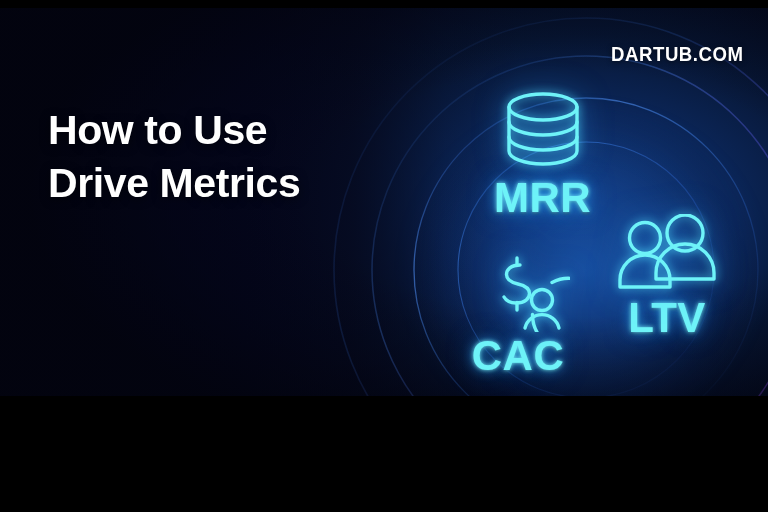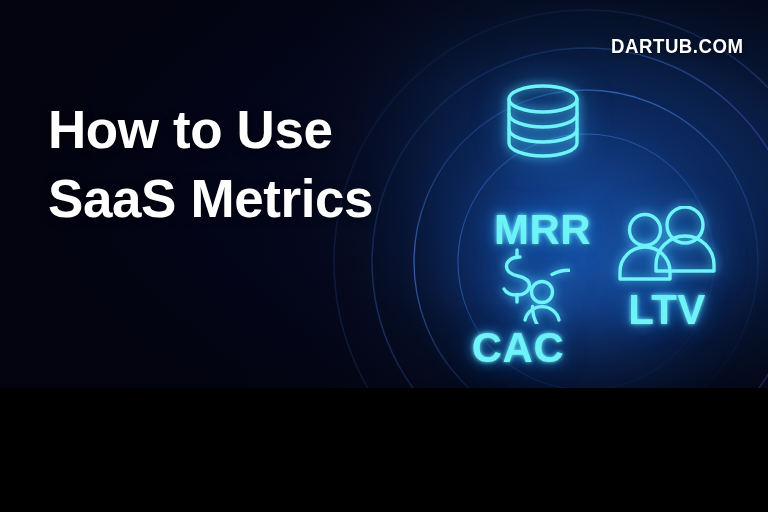"DARTUB.COM" #canvas { margin-top: none -> 8px }
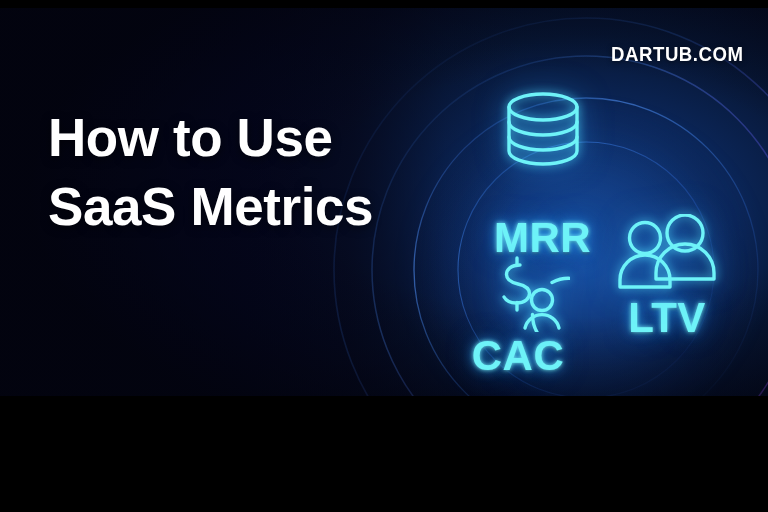"How to Use" .headline { font-size: 53px -> 41px }
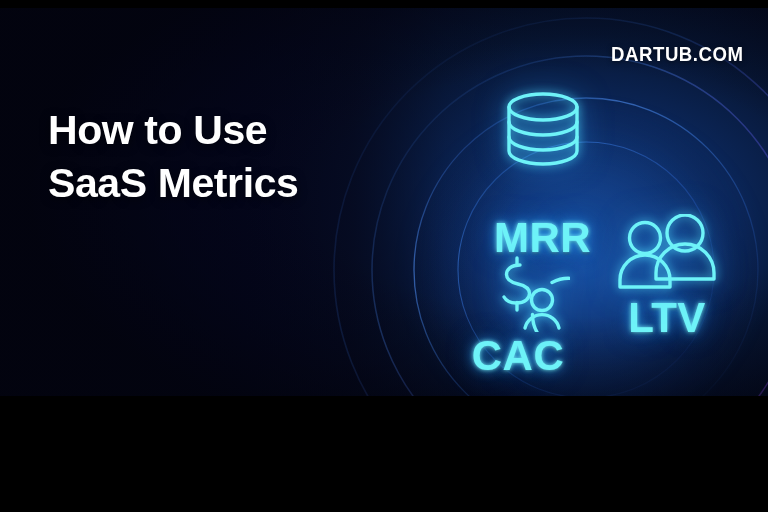"SaaS Metrics" span.ln { text: SaaS -> Drive }
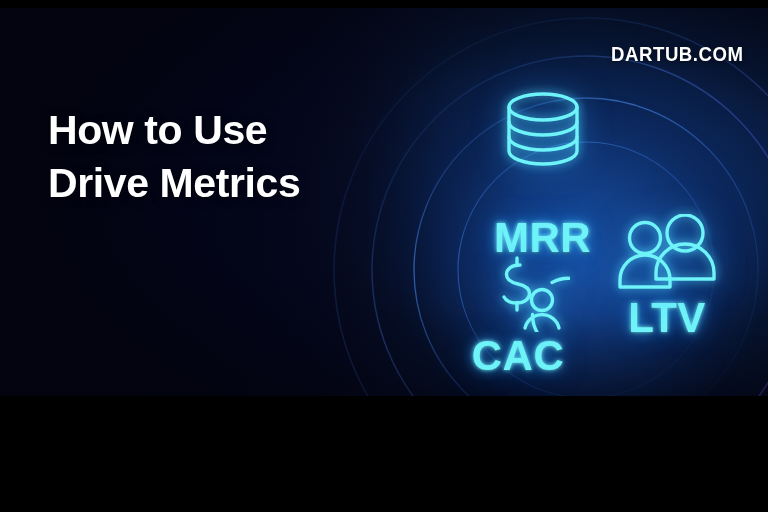"MRR" #metric-mrr { gap: 40px -> none }
